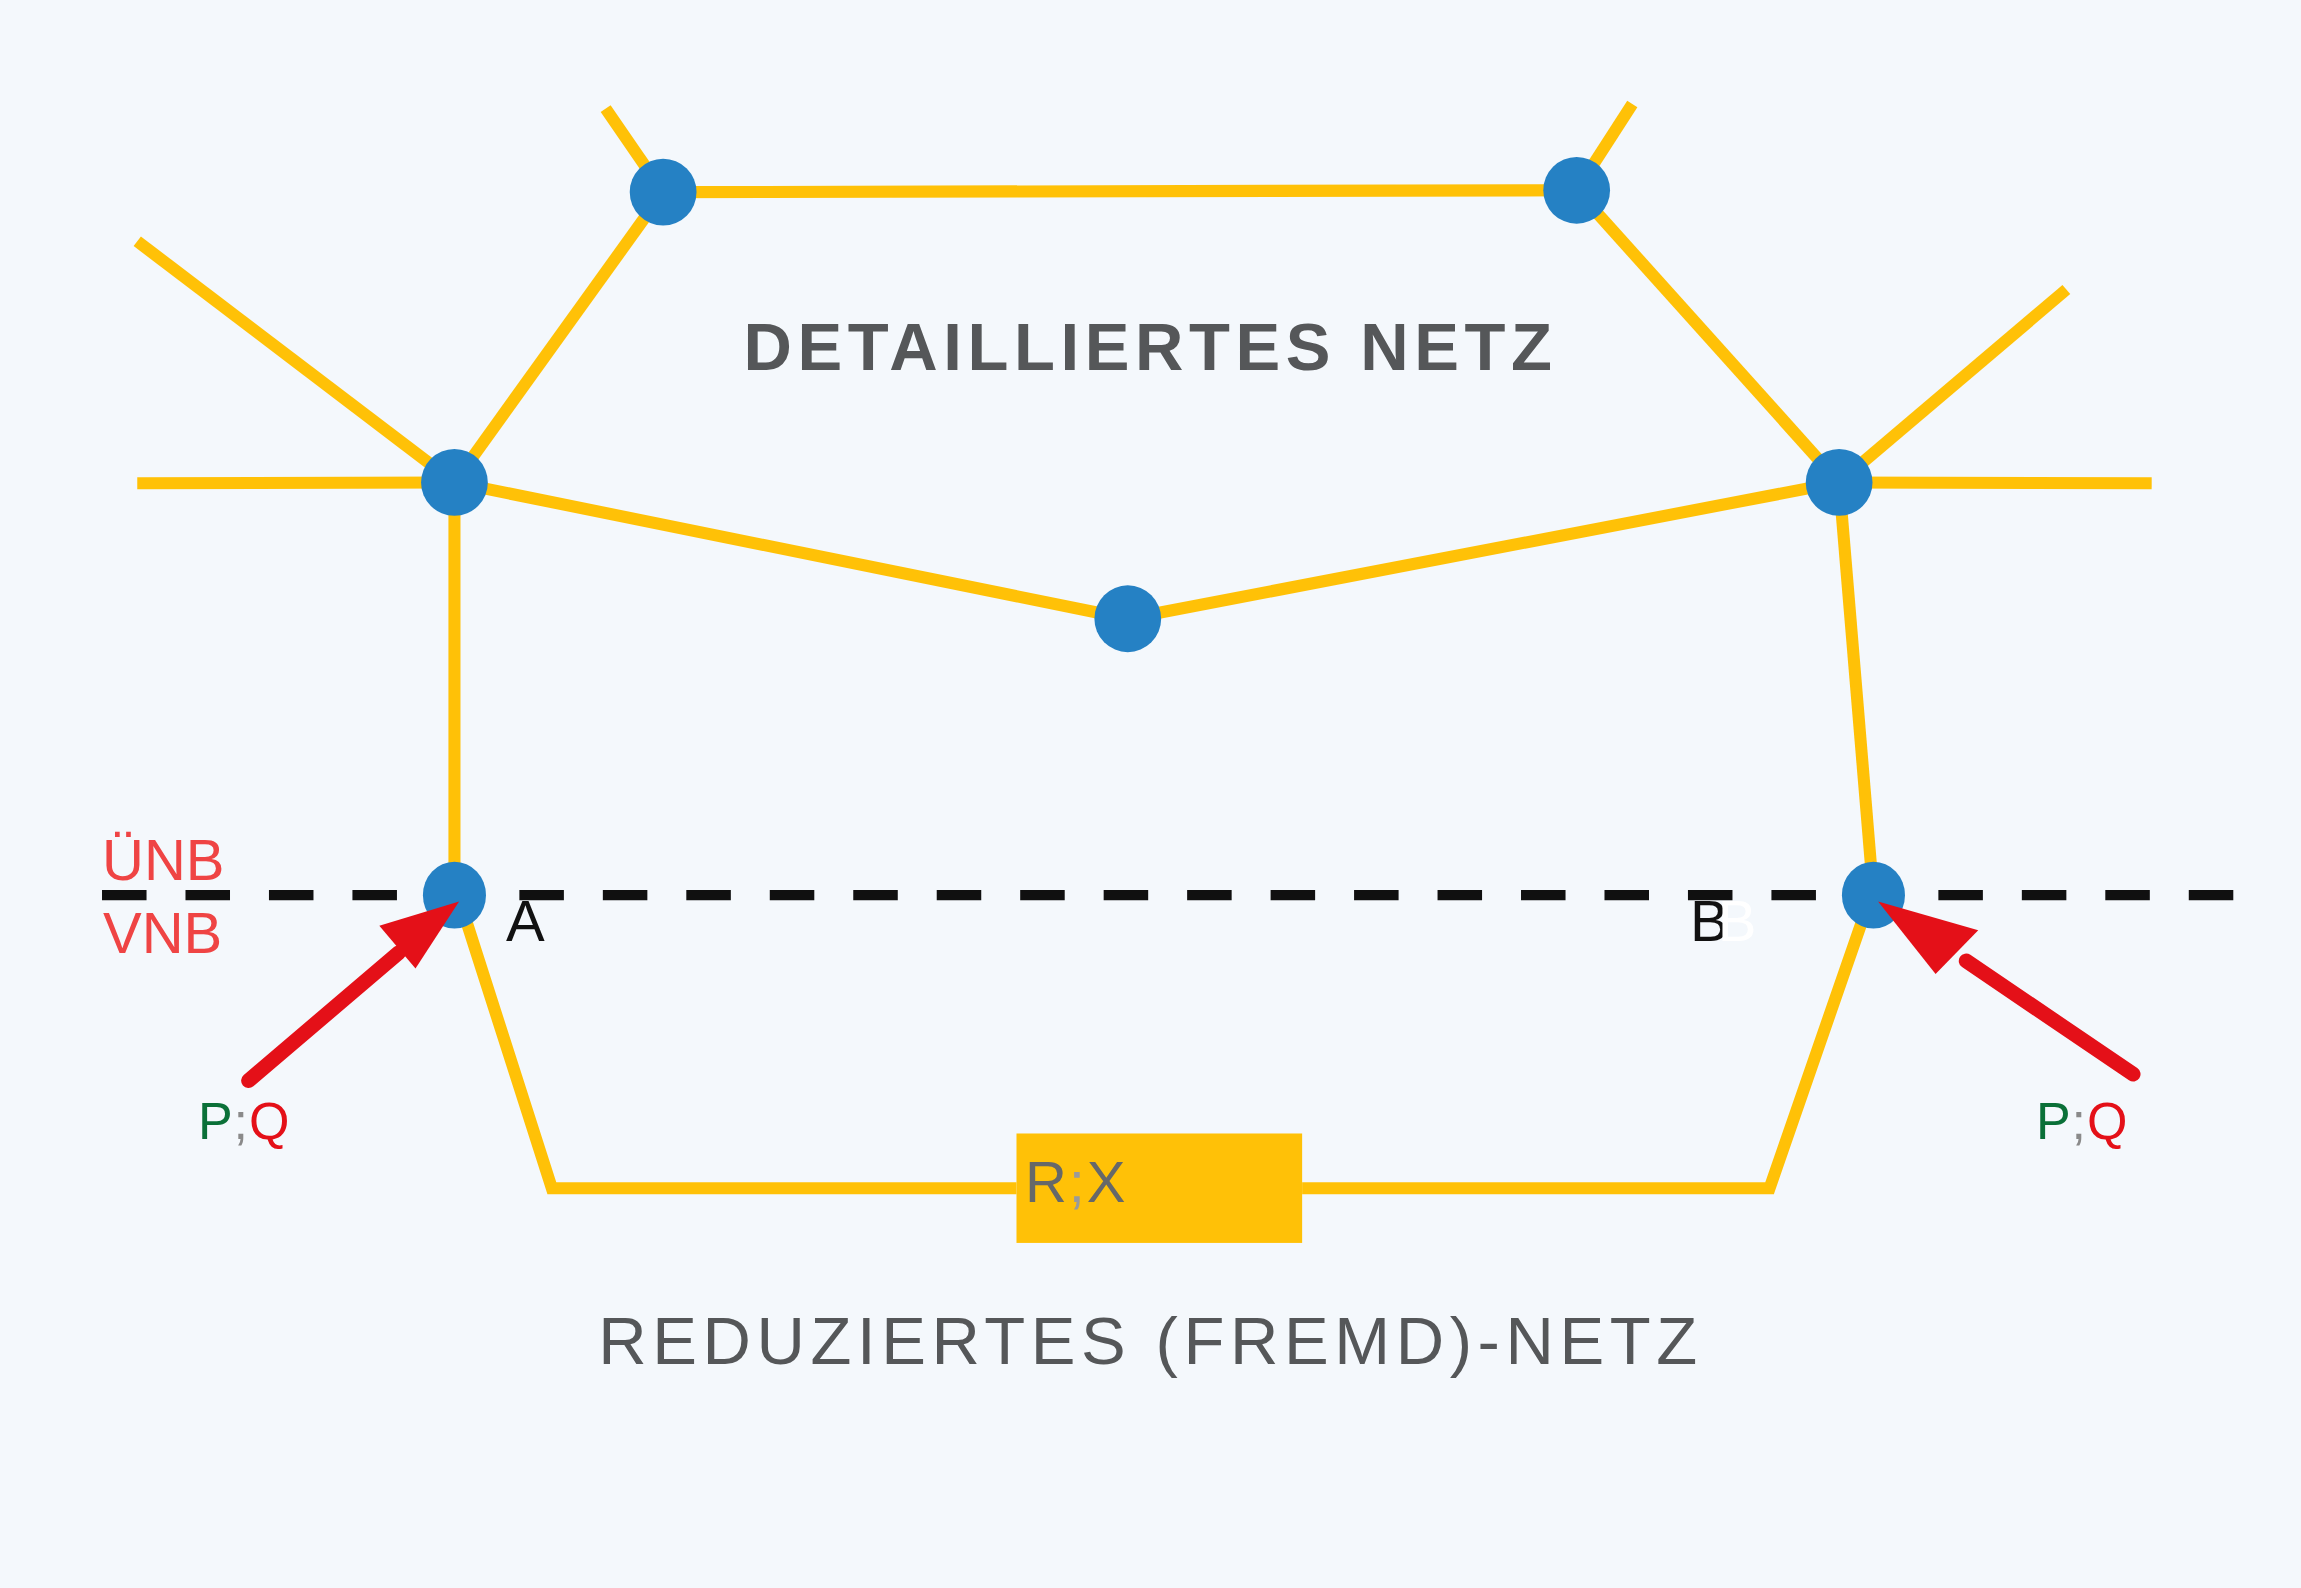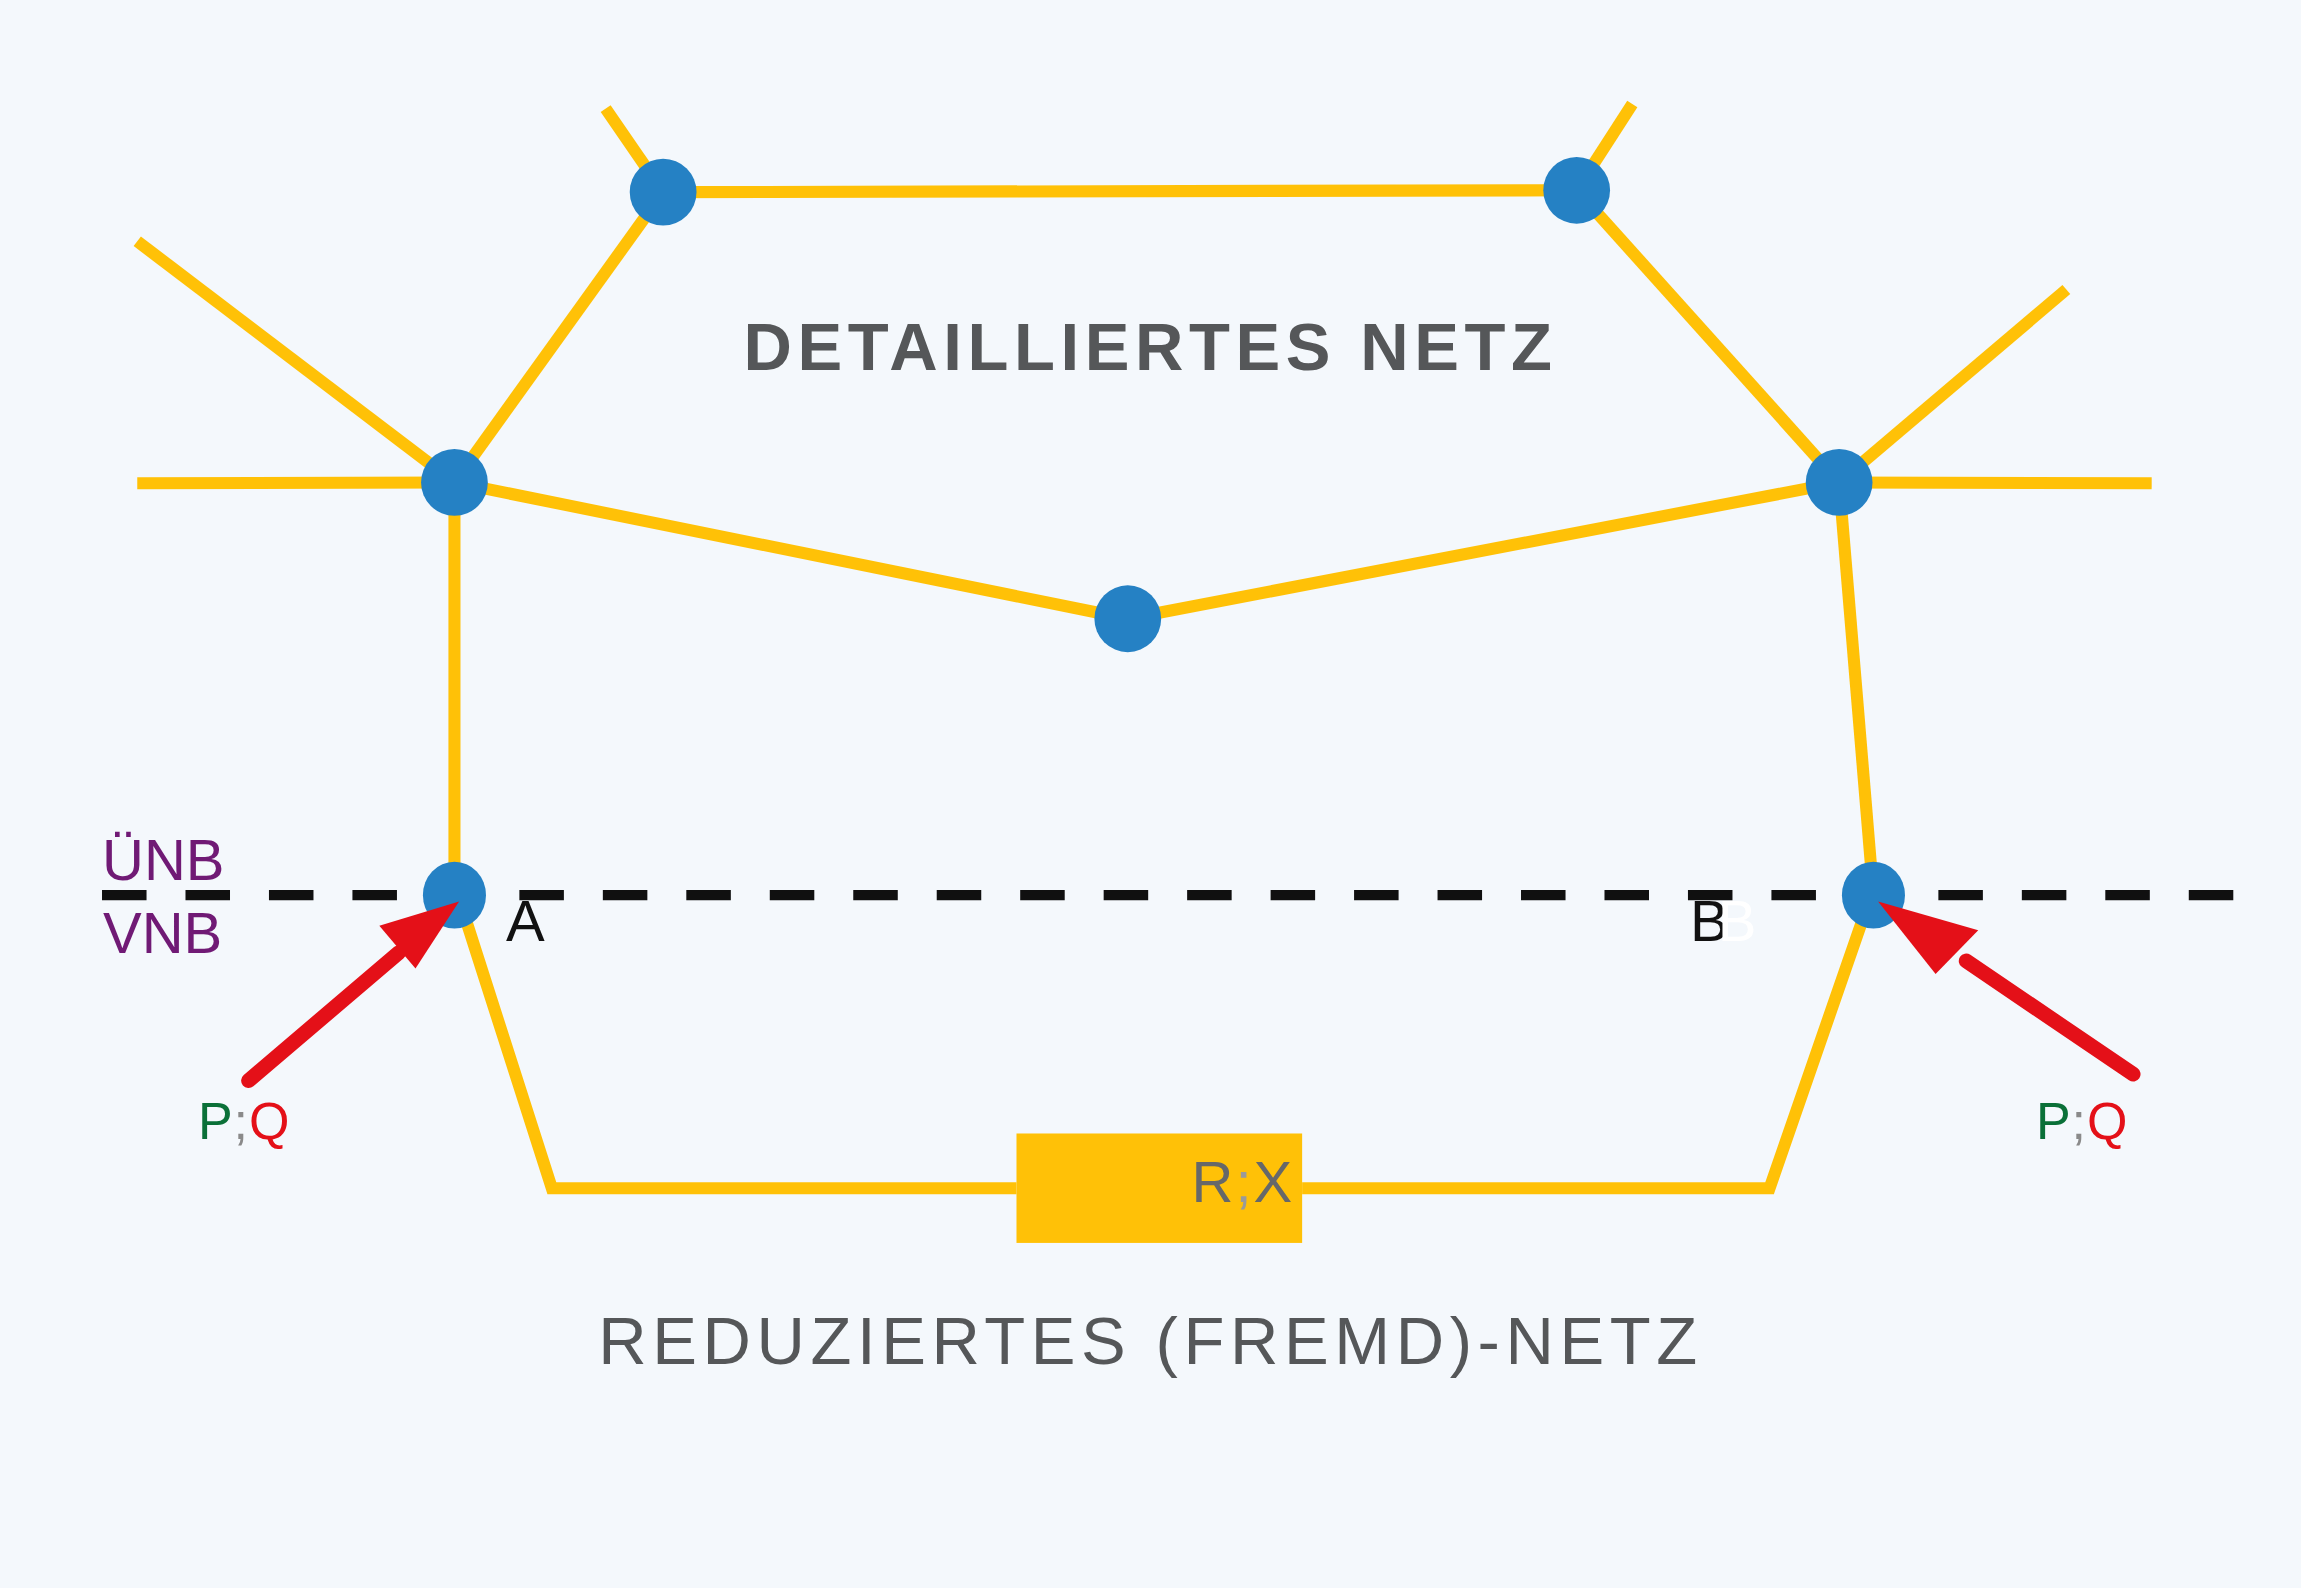"ÜNB" .boundary-label { color: #701a75 -> #ef4444 }
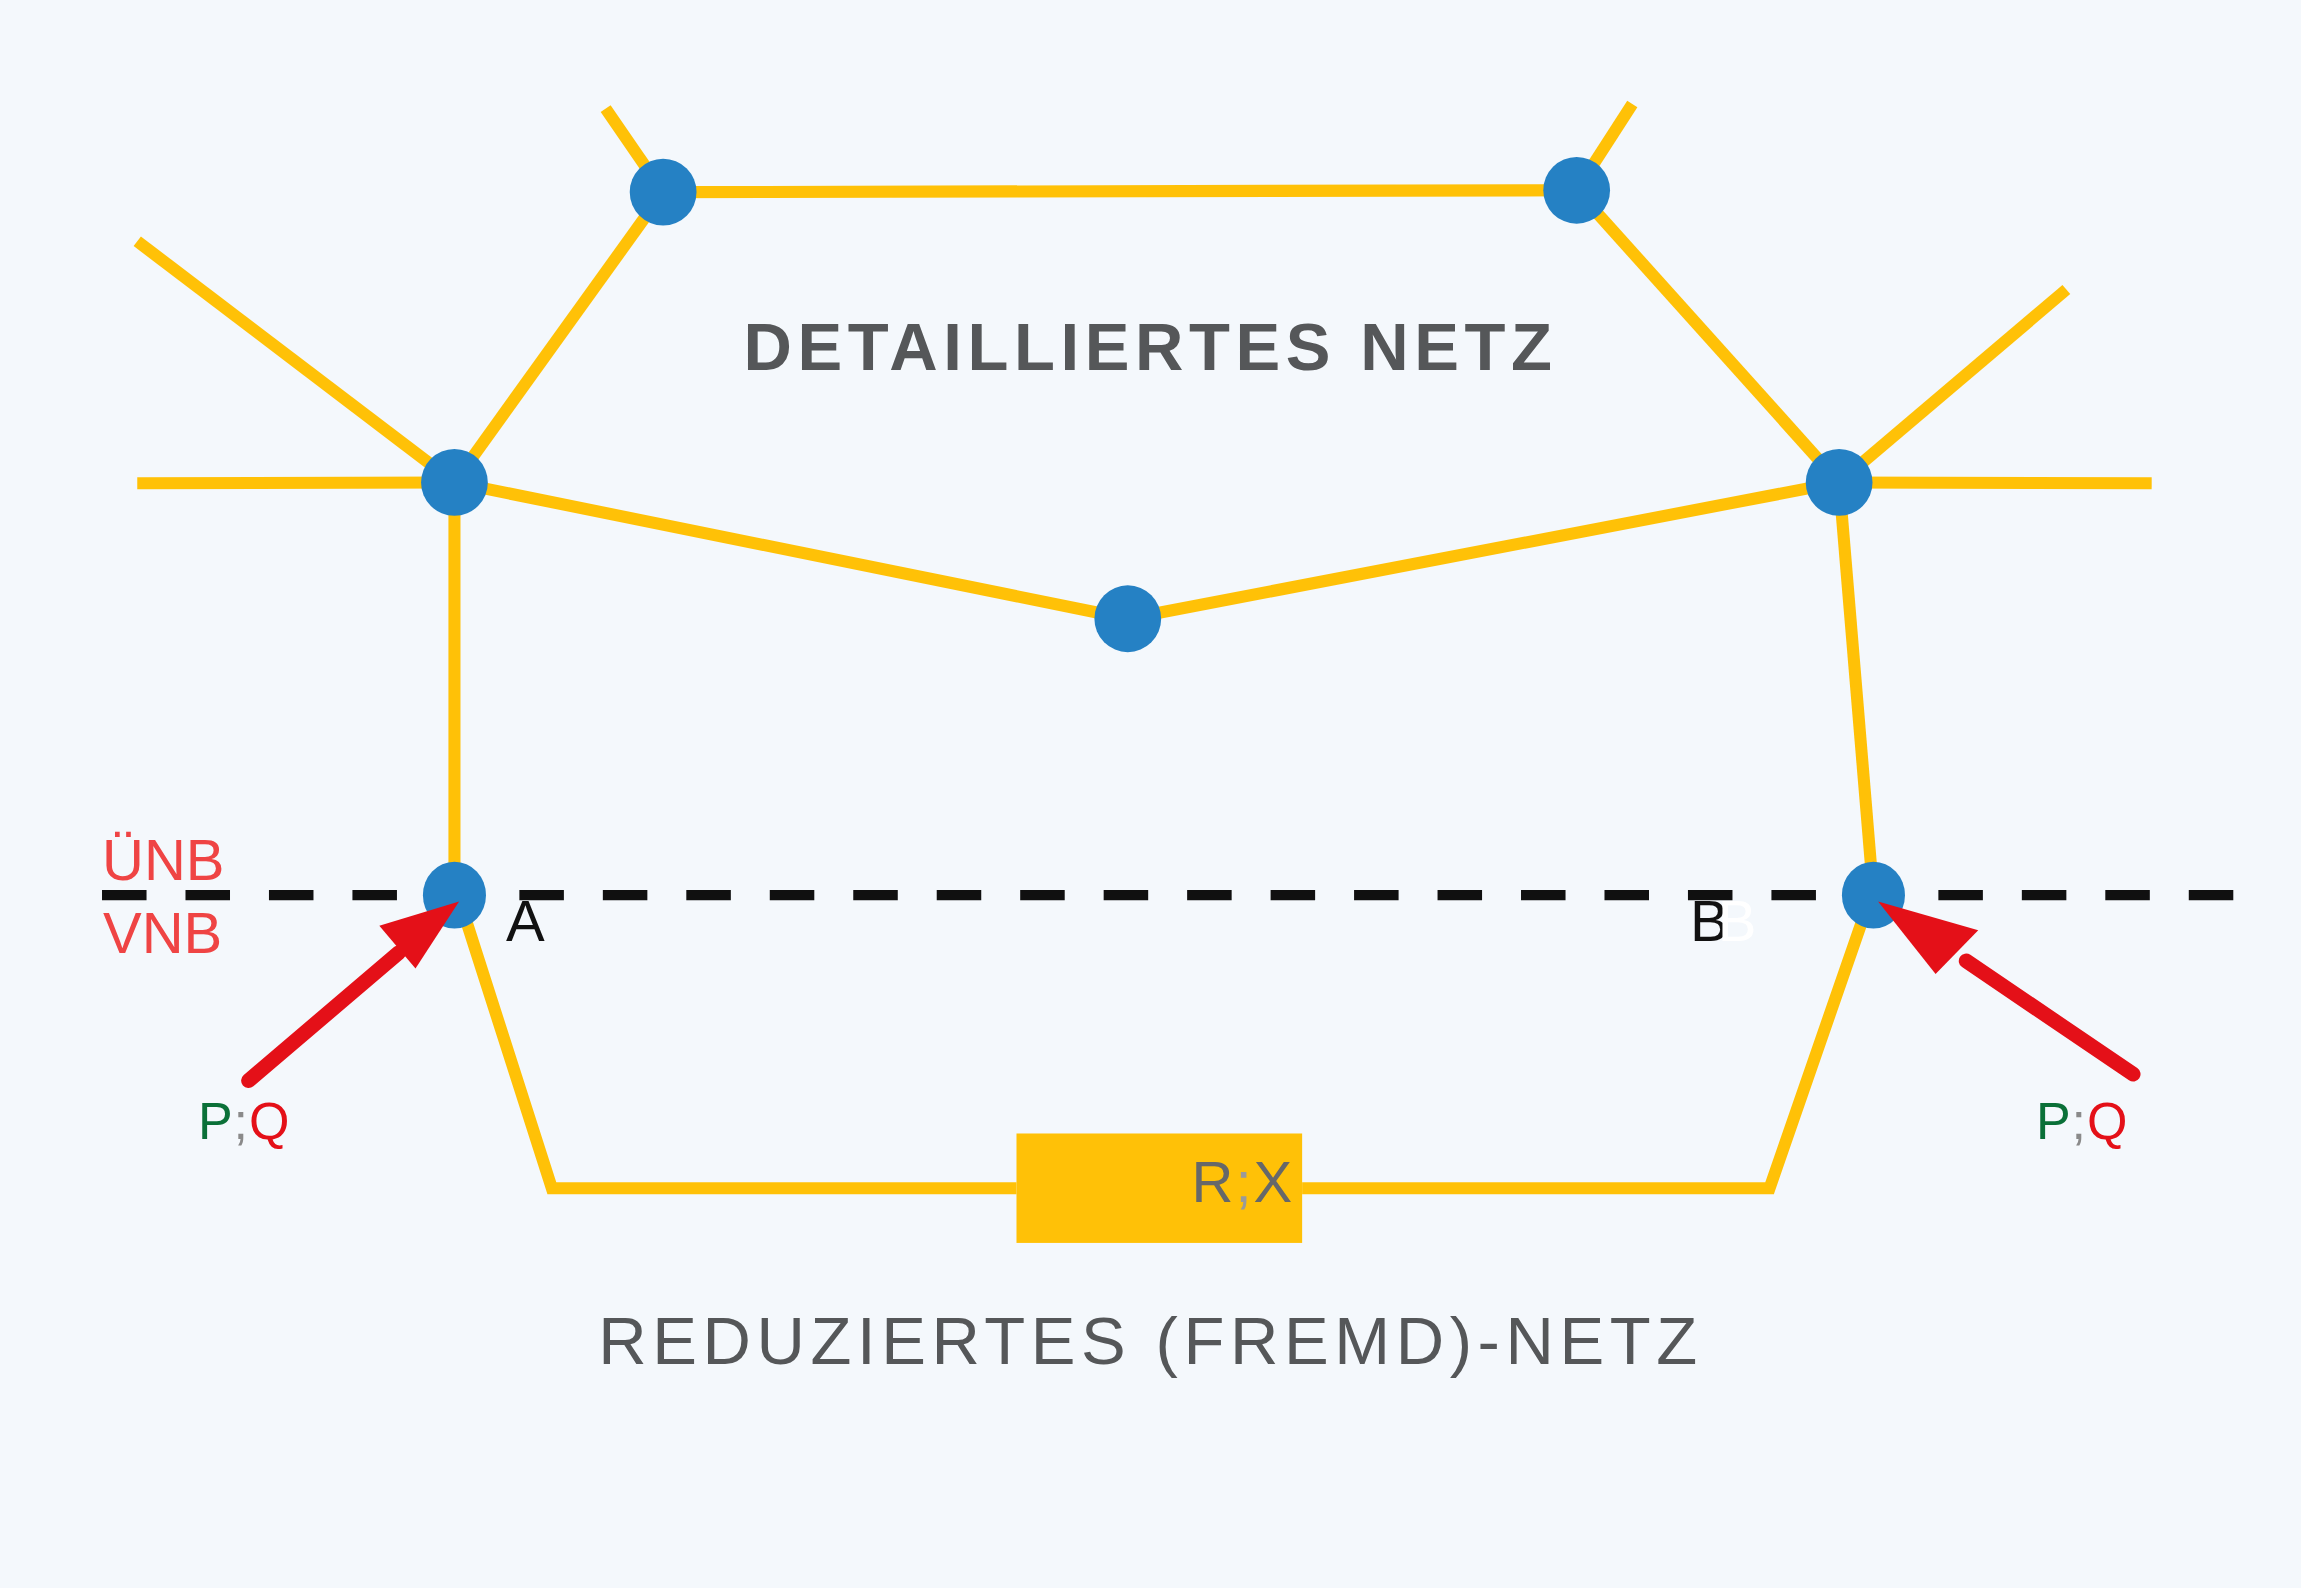"R;X" #rx-text { text-align: right -> left }
